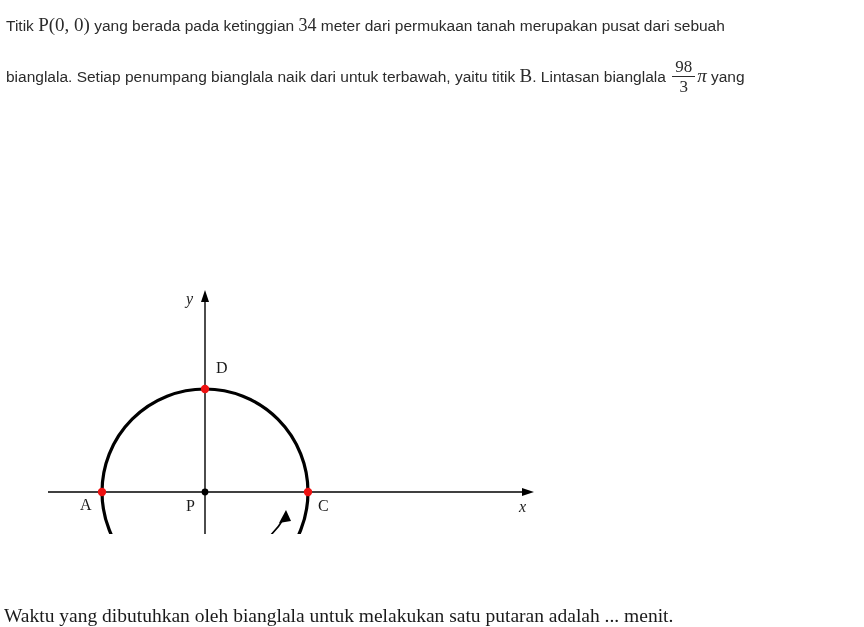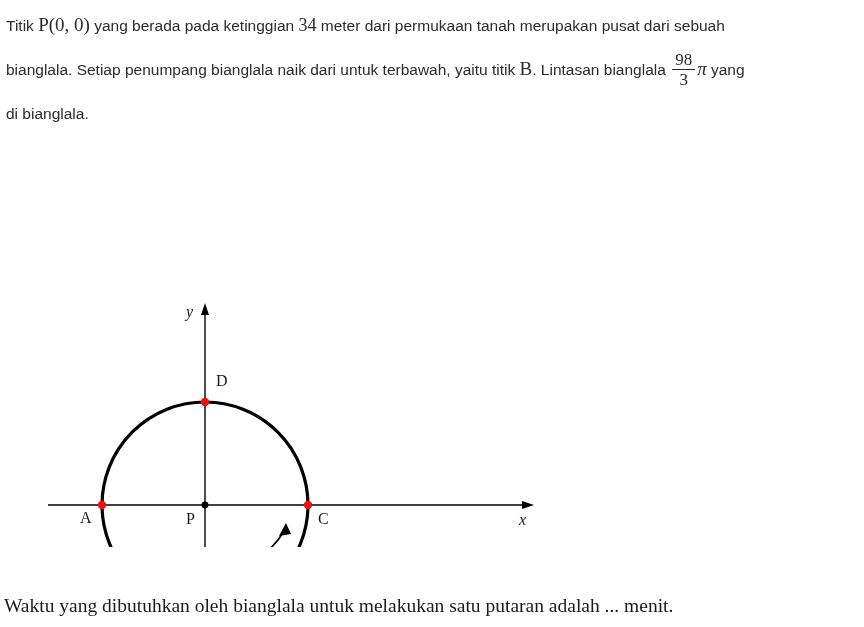"98" .frac { margin: 10px 2px -> 17px 2px }
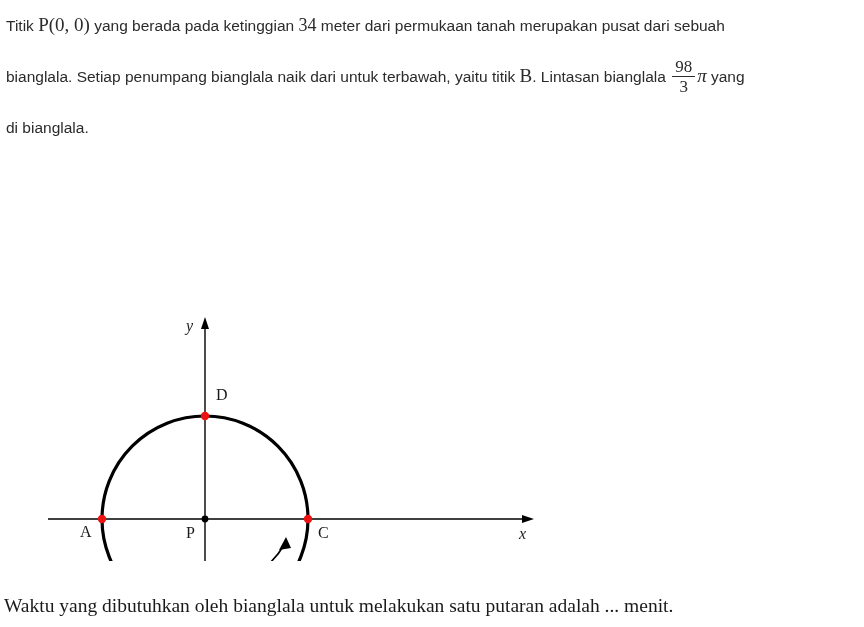"di bianglala." span.ln { html: <span>di bianglala.</span> -> none }
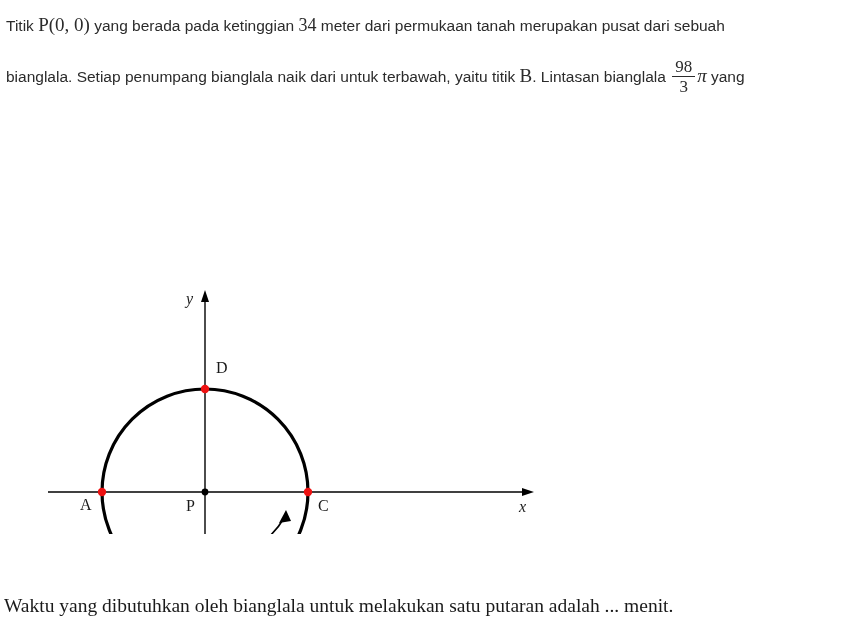"Waktu yang dibutuhkan oleh bianglala" .question { bottom: 10px -> 0 }
